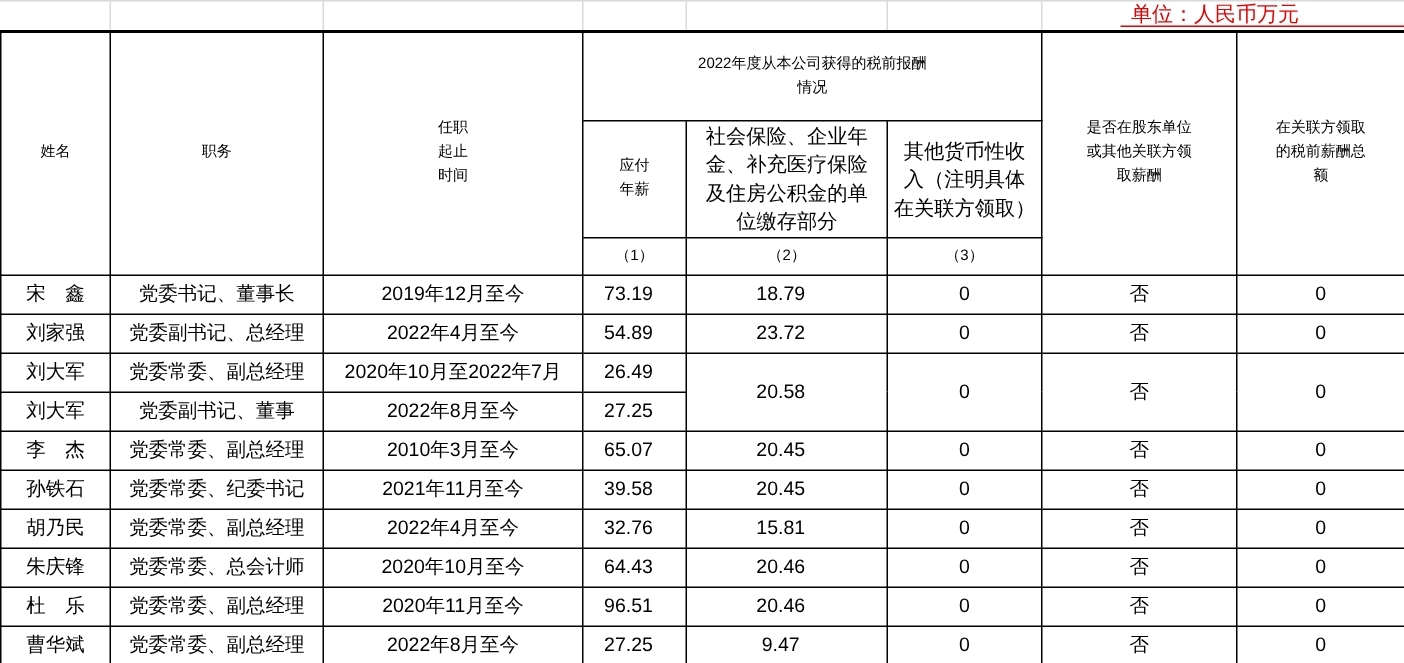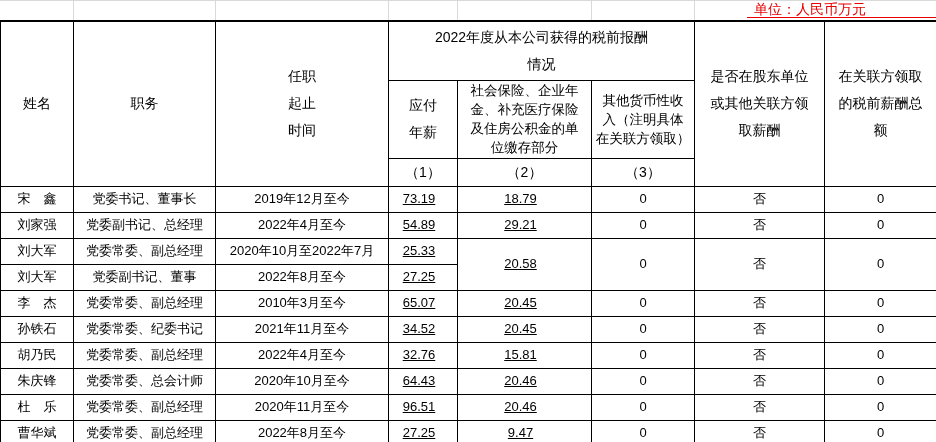"2022年度从本公司获得的税前报酬" th { font-size: 14px -> 10px; line-height: 27px -> 16px }
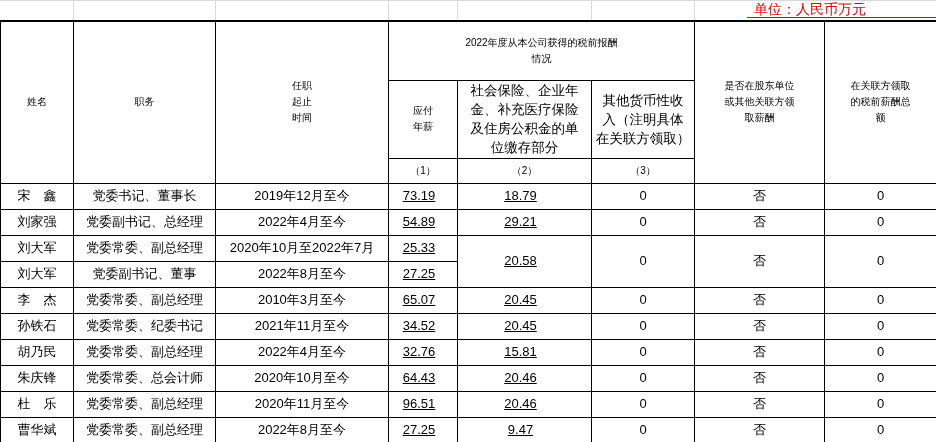"73.19" td.num-right { text-decoration: underline -> none }
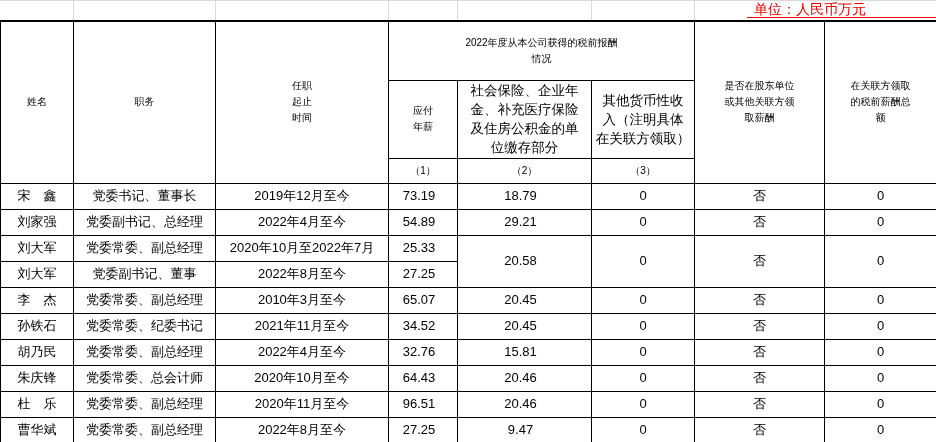"29.21" td.num-right { text: 29.21 -> 23.72 }
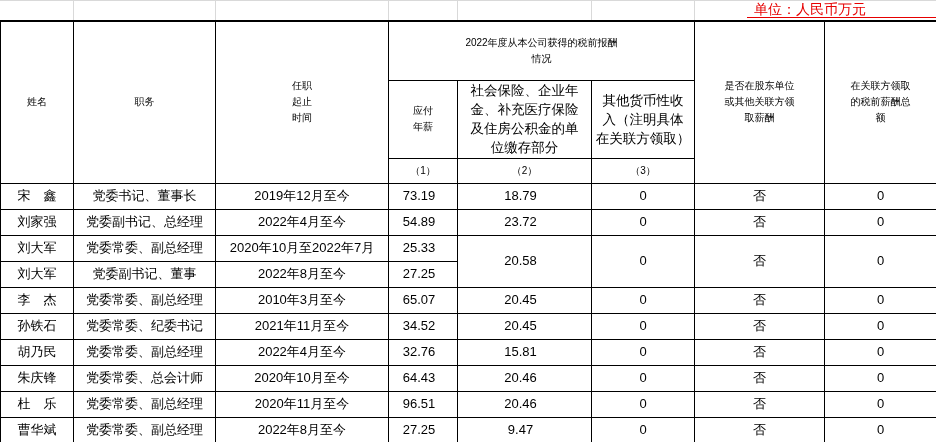"25.33" td.num-right { text: 25.33 -> 26.49 }
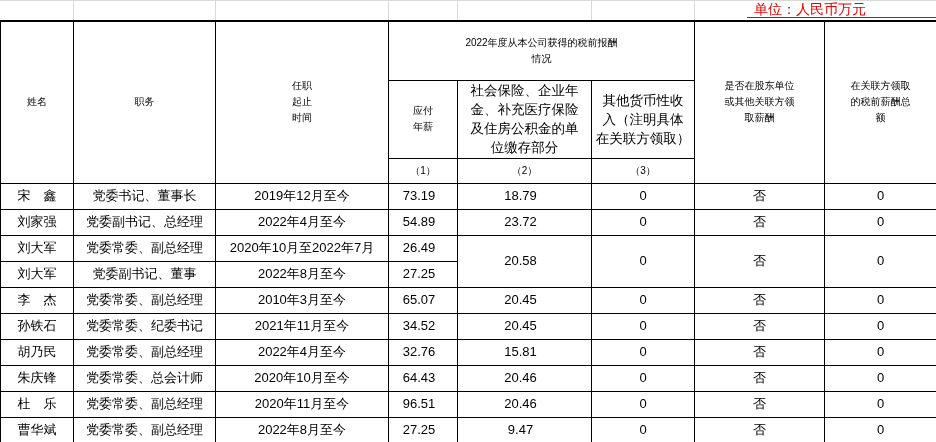"34.52" td.num-right { text: 34.52 -> 39.58 }
